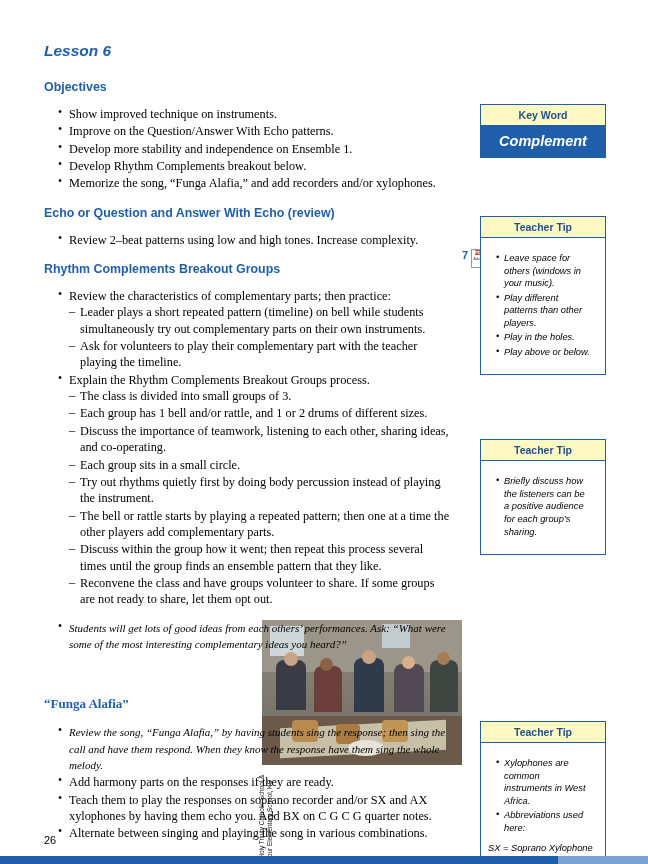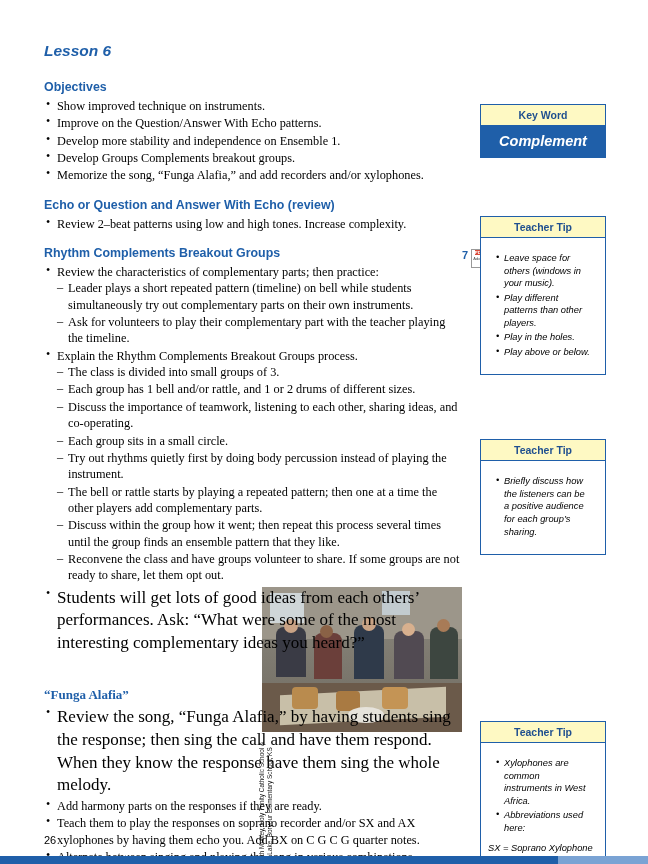"Show improved technique on instruments." ul.bullets { margin: 0 -> 12px }
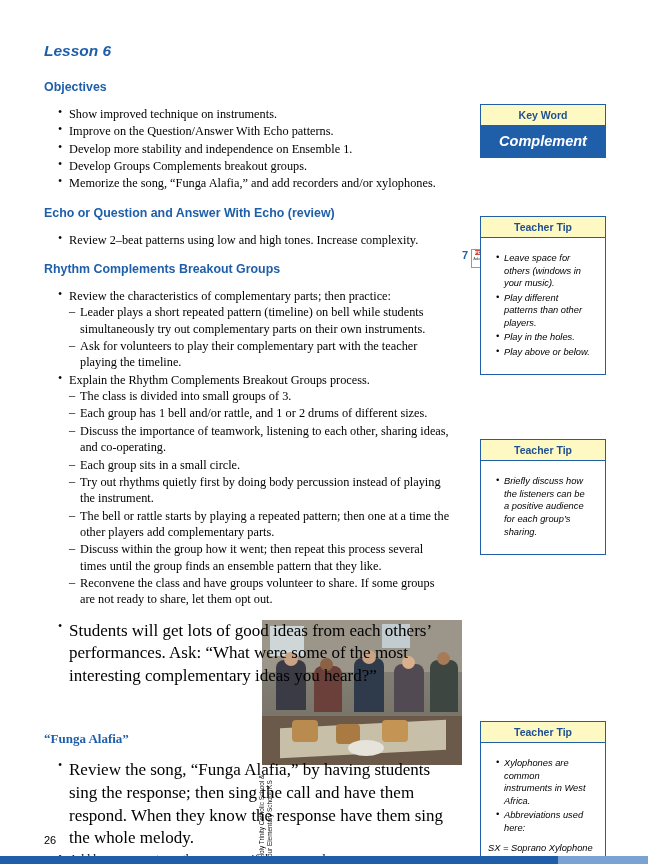"Develop Groups Complements breakout" span { text: Groups Complements breakout groups -> Rhythm Complements breakout below }
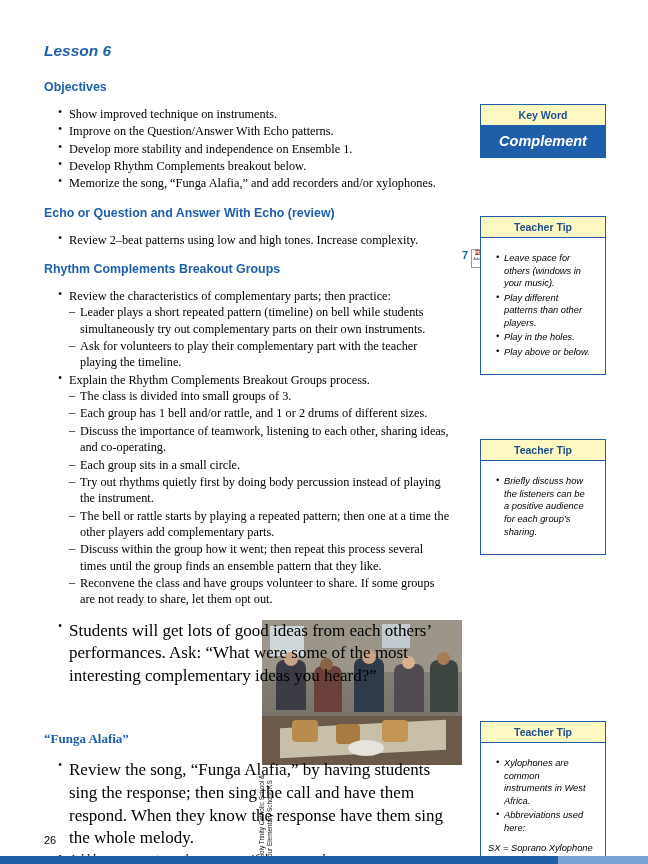"Students will get lots of" .narrow-text { font-size: 17px -> 11px; font-style: none -> italic }
